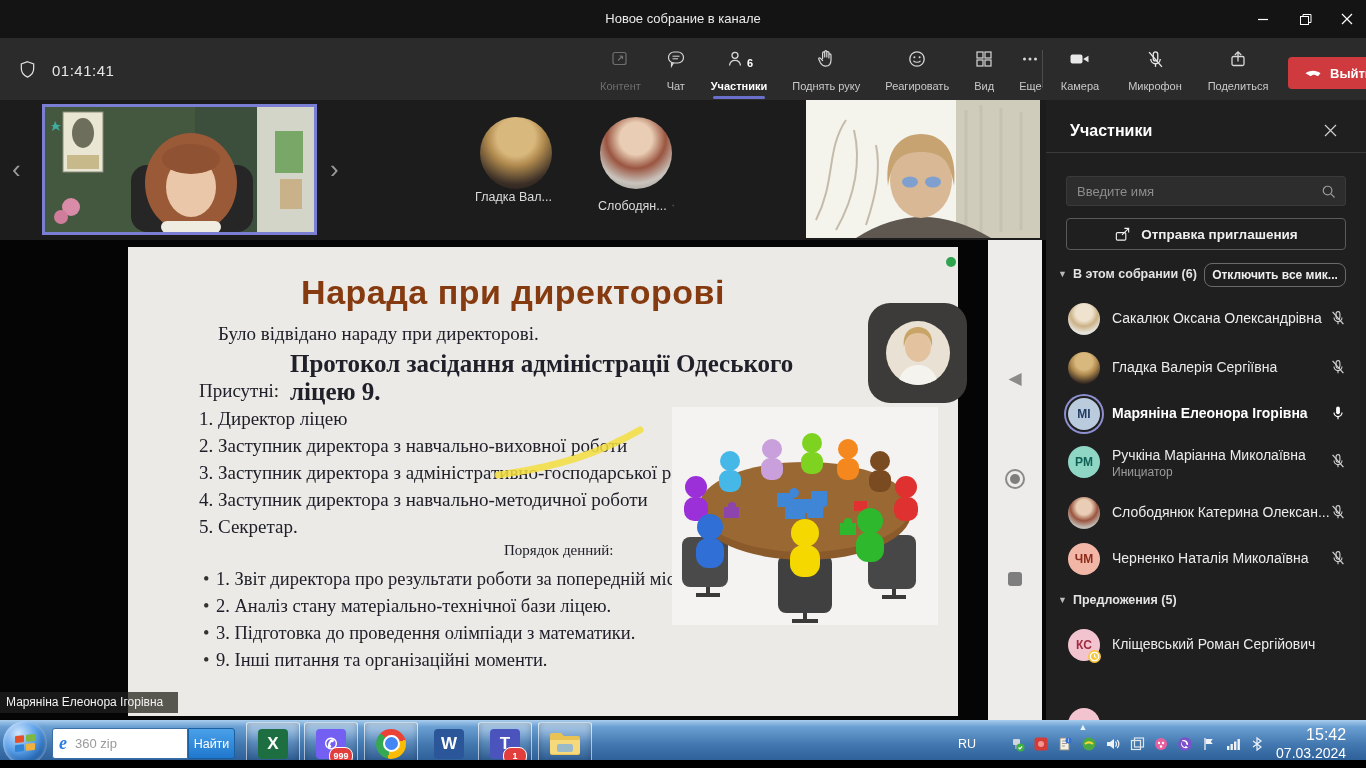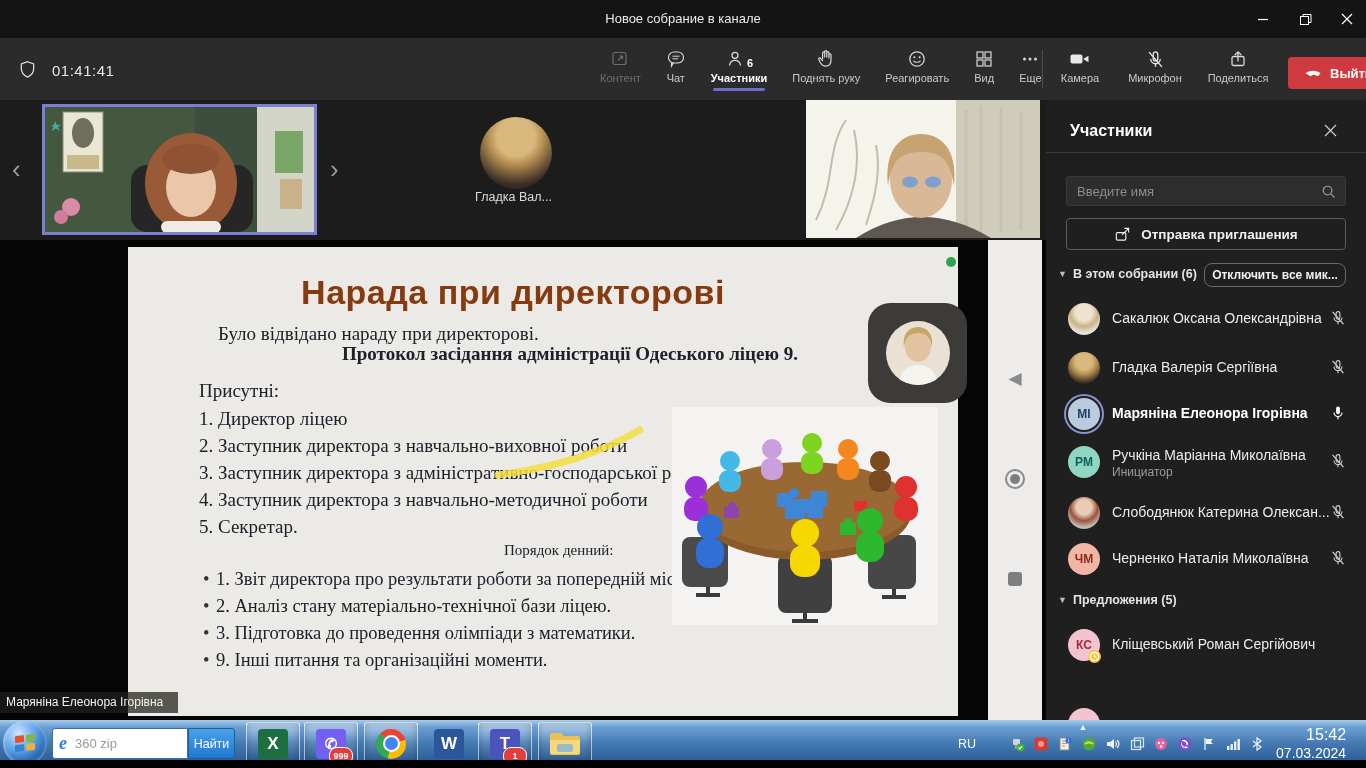"Контент" .tb-lbl { margin-top: none -> 8px }
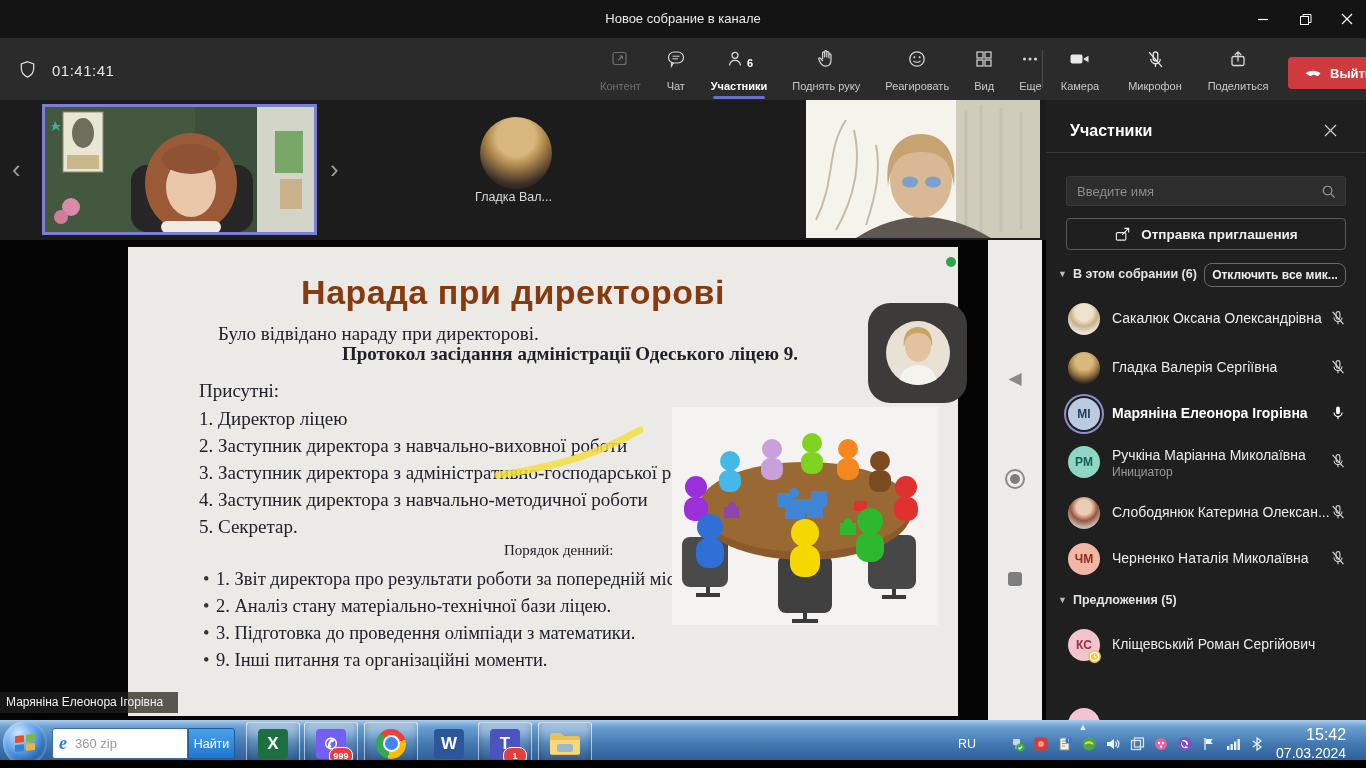"Слободян..." div.abs { html: none -> <div> <div></div> <div> <span>Слободян...</span> <svg> <use></use> </svg> </div> </div> }
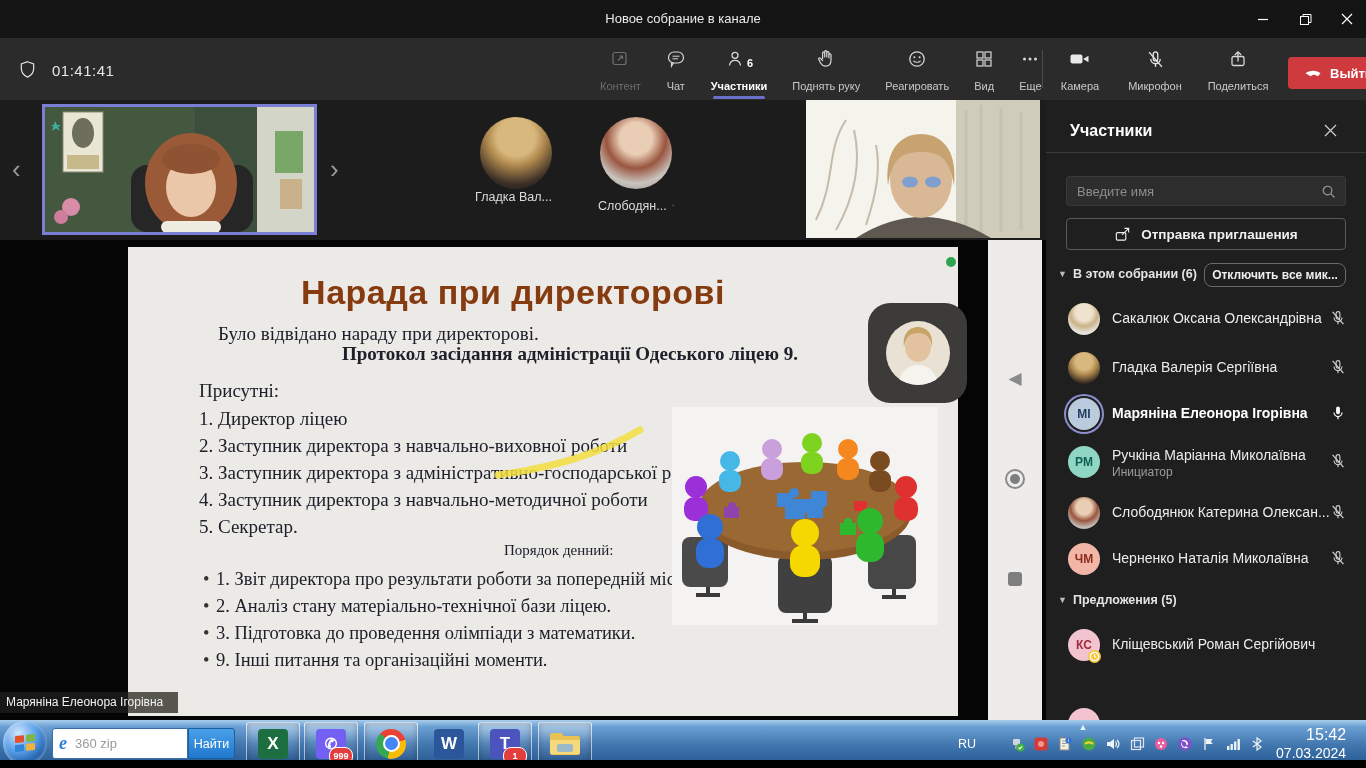"Протокол засідання адміністрації" #sl-line2 { font-size: 19px -> 25px; text-align: center -> left; top: 96px -> 103px }
